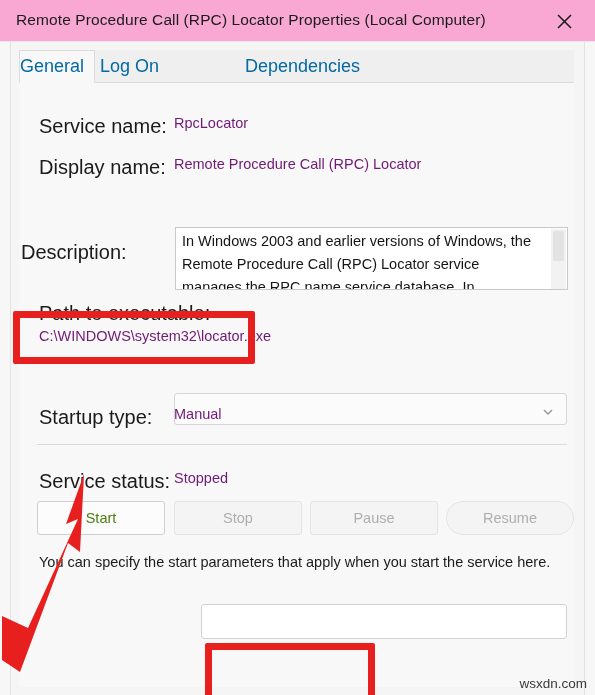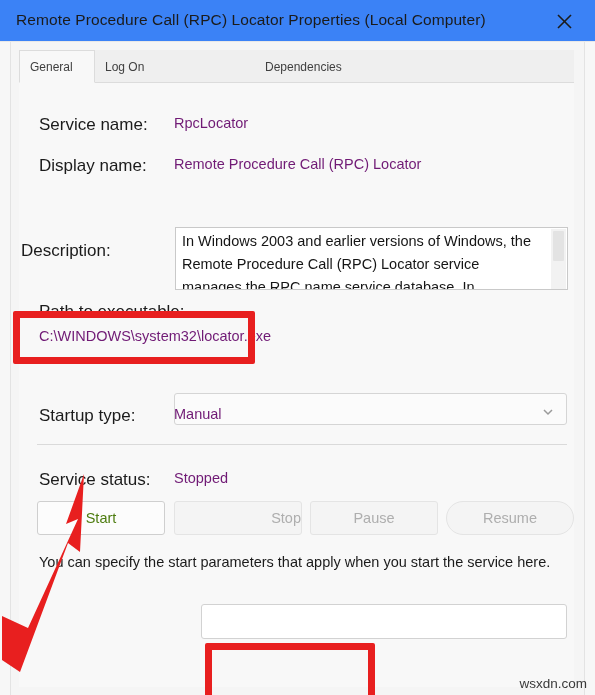"Remote Procedure Call (RPC) Locator Properties" .titlebar { background: #3b82f6 -> #f9a8d4 }
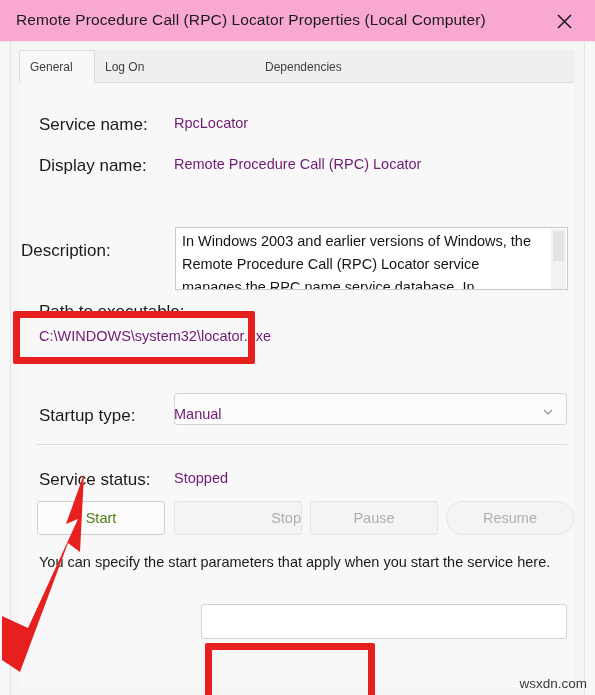"General" .tab { color: #404040 -> #0369a1; font-size: 12px -> 18px; justify-content: flex-start -> flex-end }
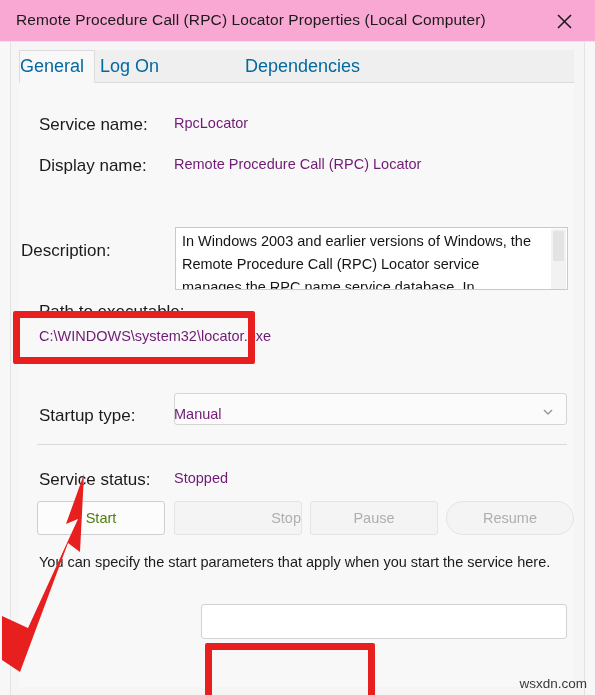"Service name:" .lbl { font-size: 17px -> 20px }
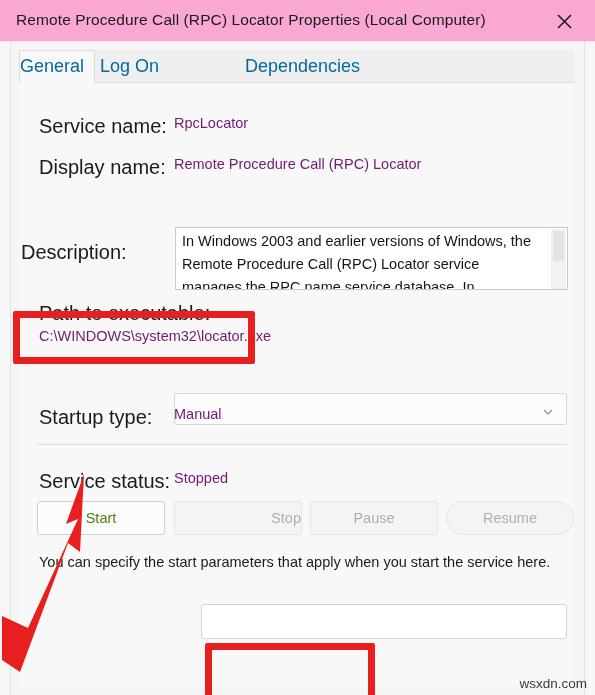"Stop" div.btn { justify-content: flex-end -> none }
